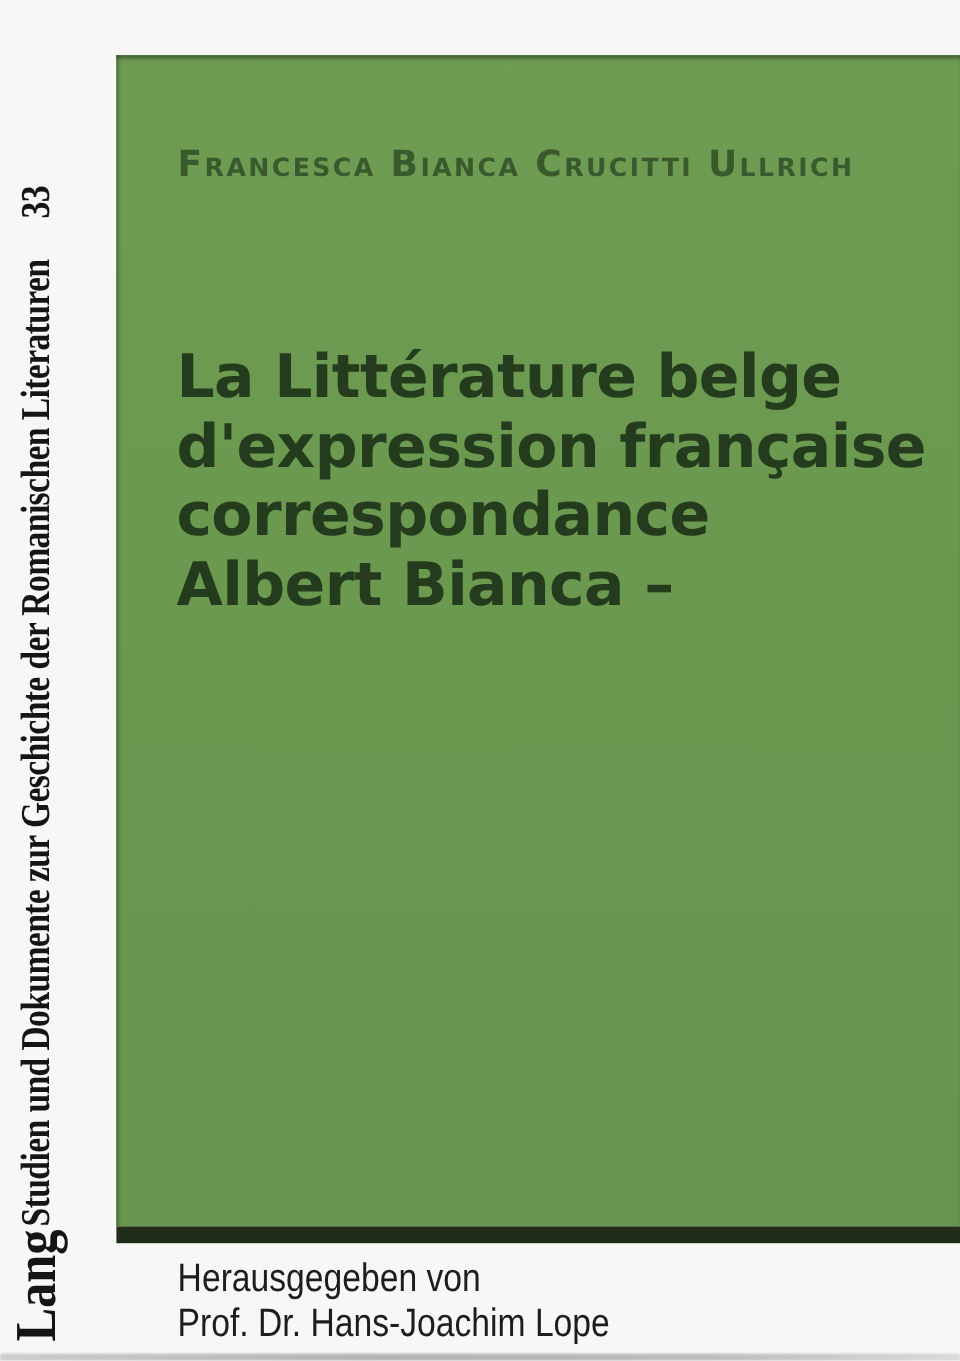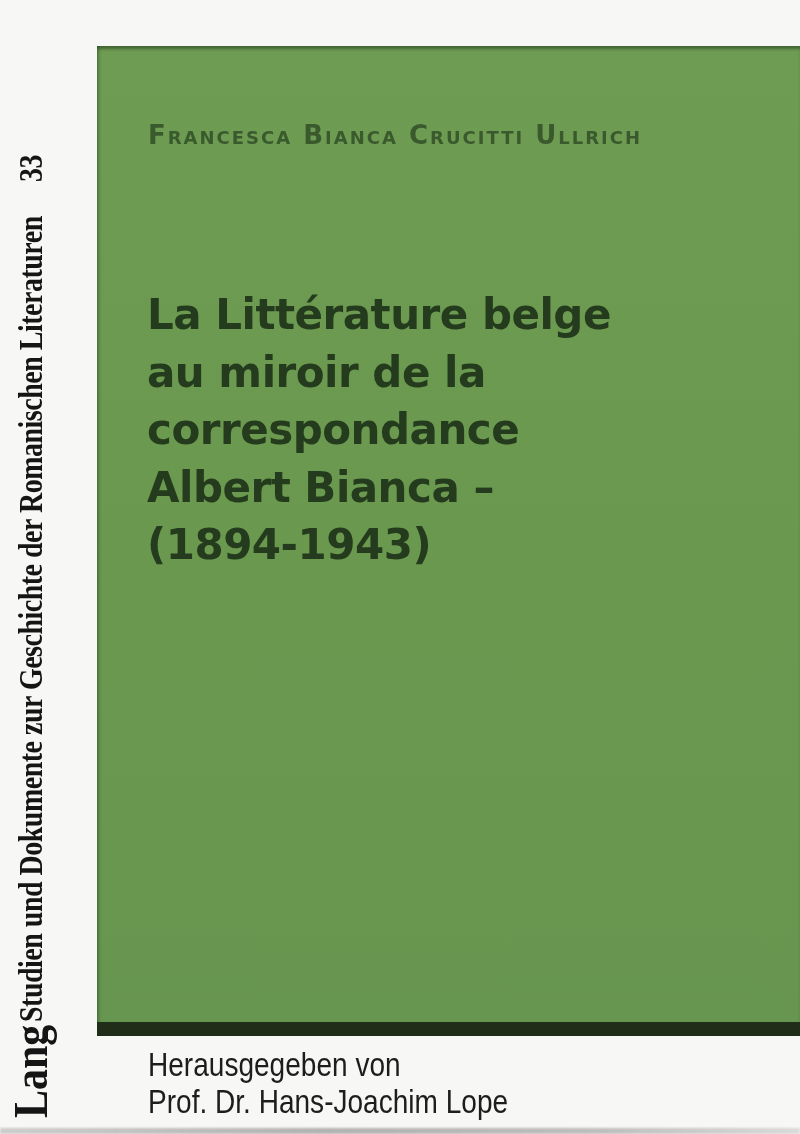"Francesca Bianca Crucitti Ullrich" .author-name { font-size: 26px -> 30px }
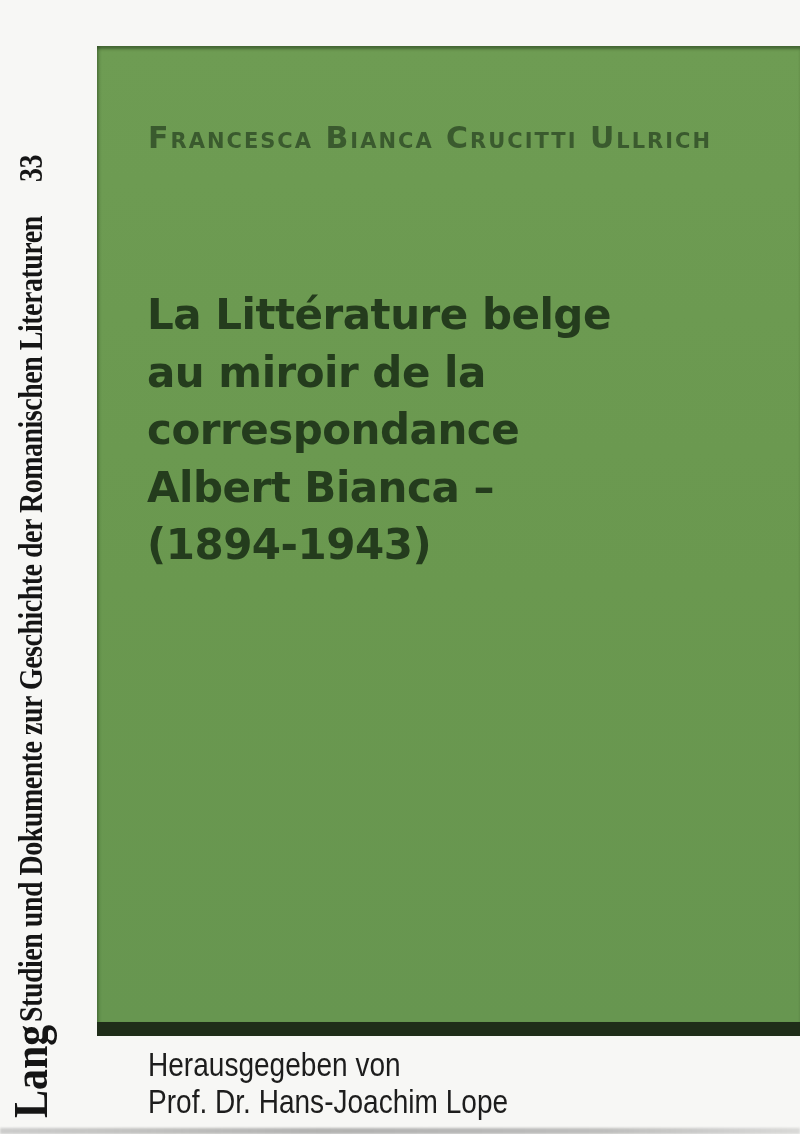"La Littérature belge" .book-title { font-size: 42px -> 50px }
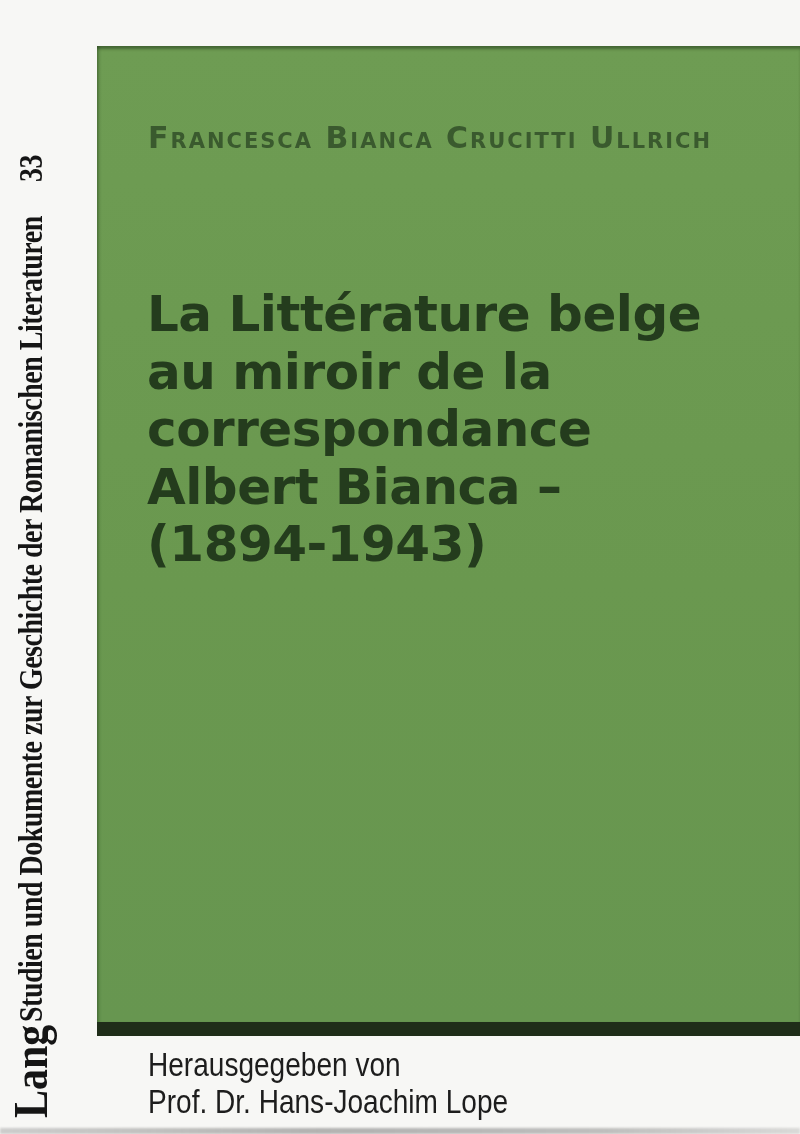"d'expression française" div.tl { html: none -> <div>d'expression française</div> }
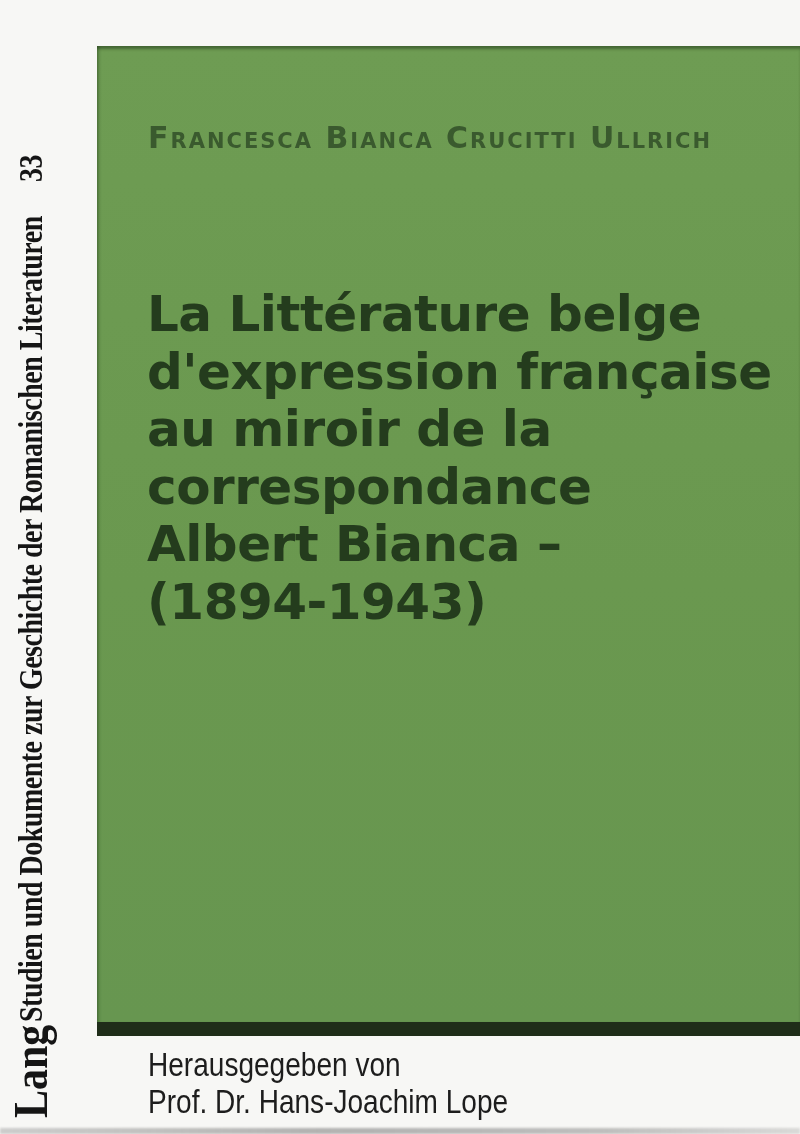"au miroir de la" div.tl { html: <div>au miroir de la</div> -> none }
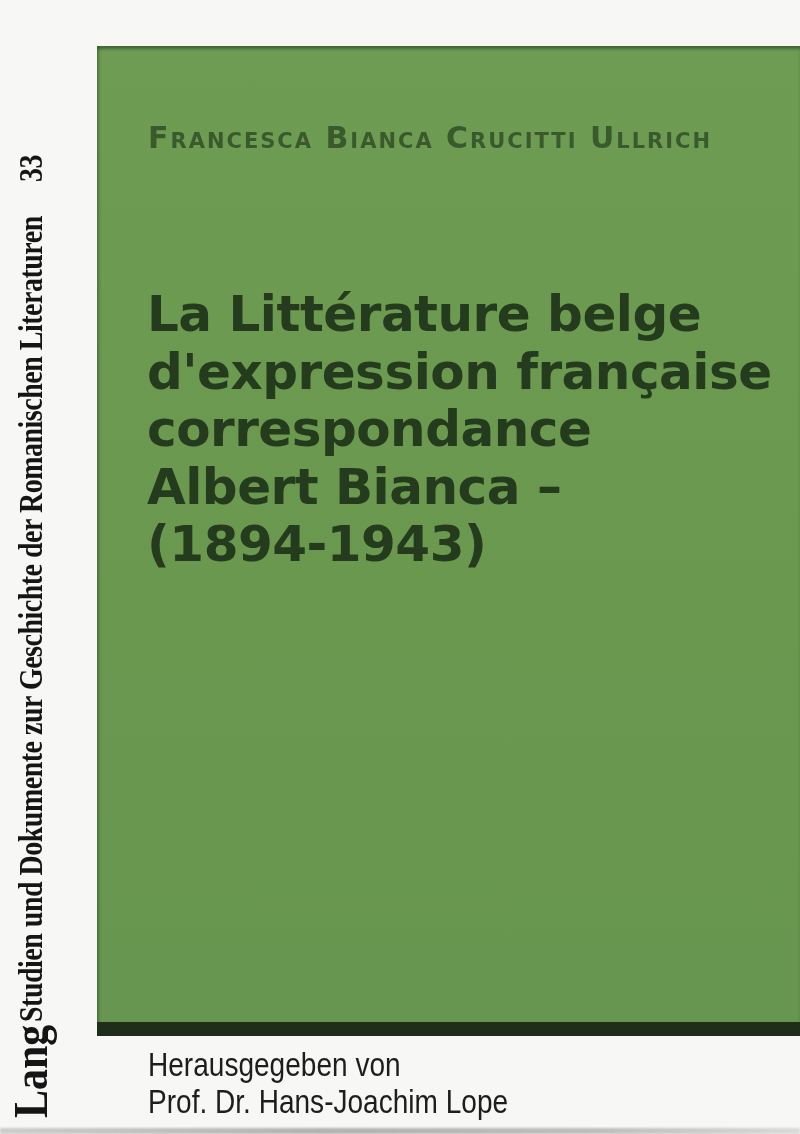"(1894-1943)" div.tl { html: <div>(1894-1943)</div> -> none }
